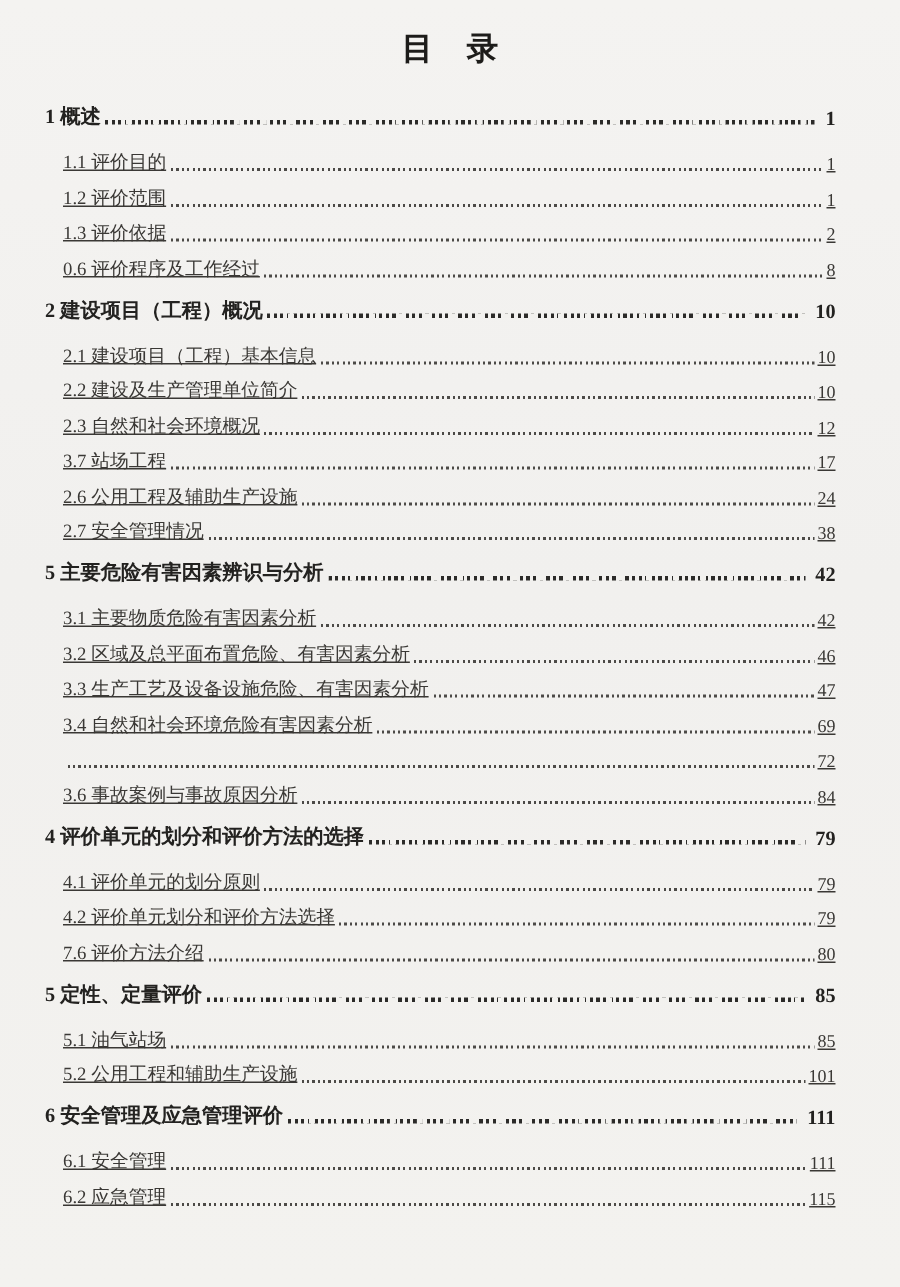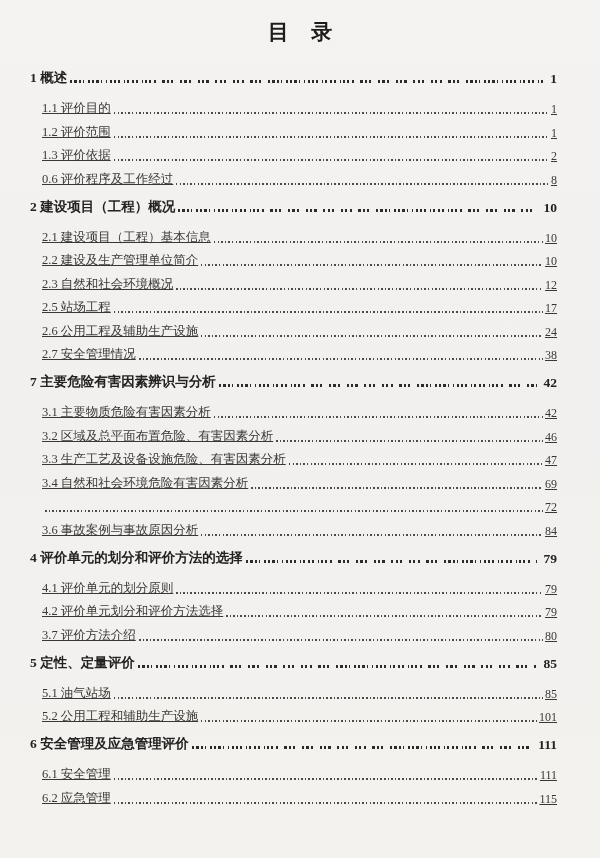"2.5 站场工程" span.lbl { text: 2.5 -> 3.7 }
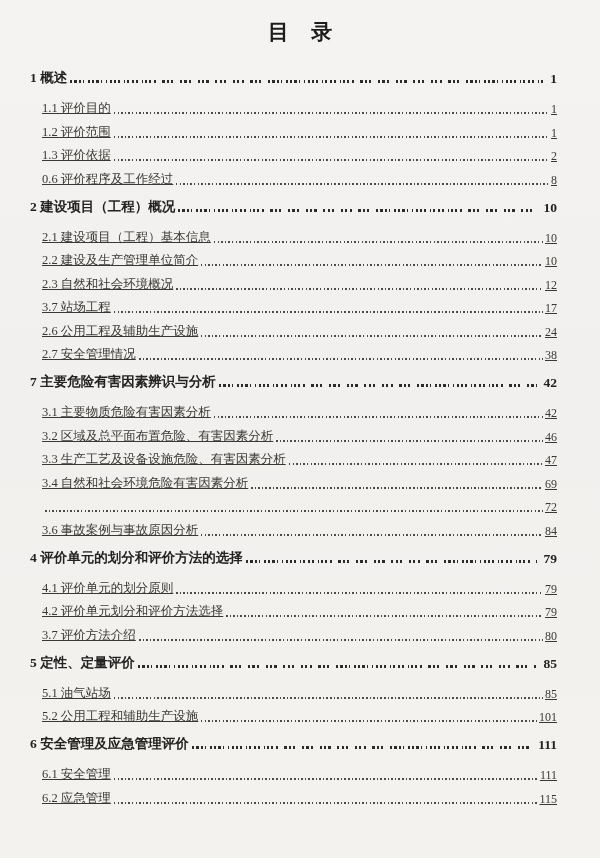"7 主要危险有害因素辨识与分析" span.lbl { text: 7 -> 5 }
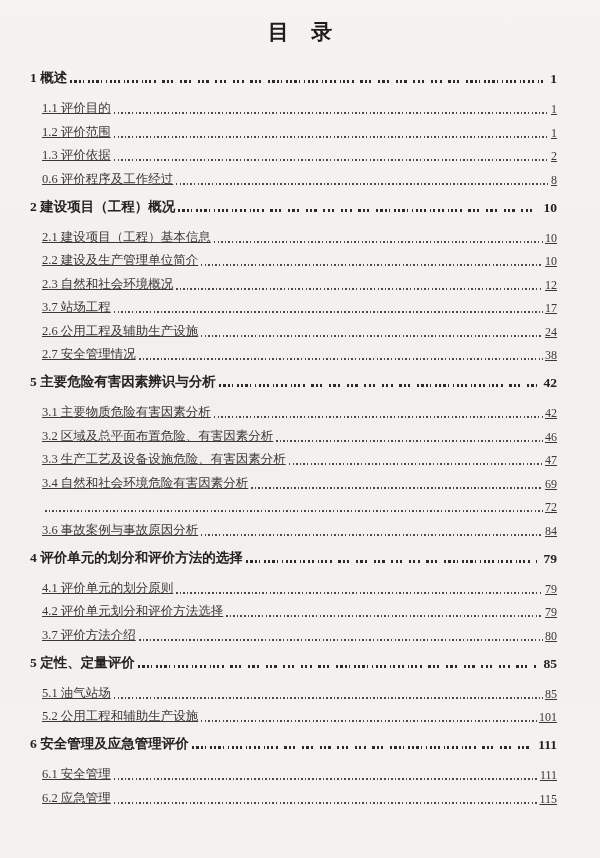"3.7 评价方法介绍" span.lbl { text: 3.7 -> 7.6 }
